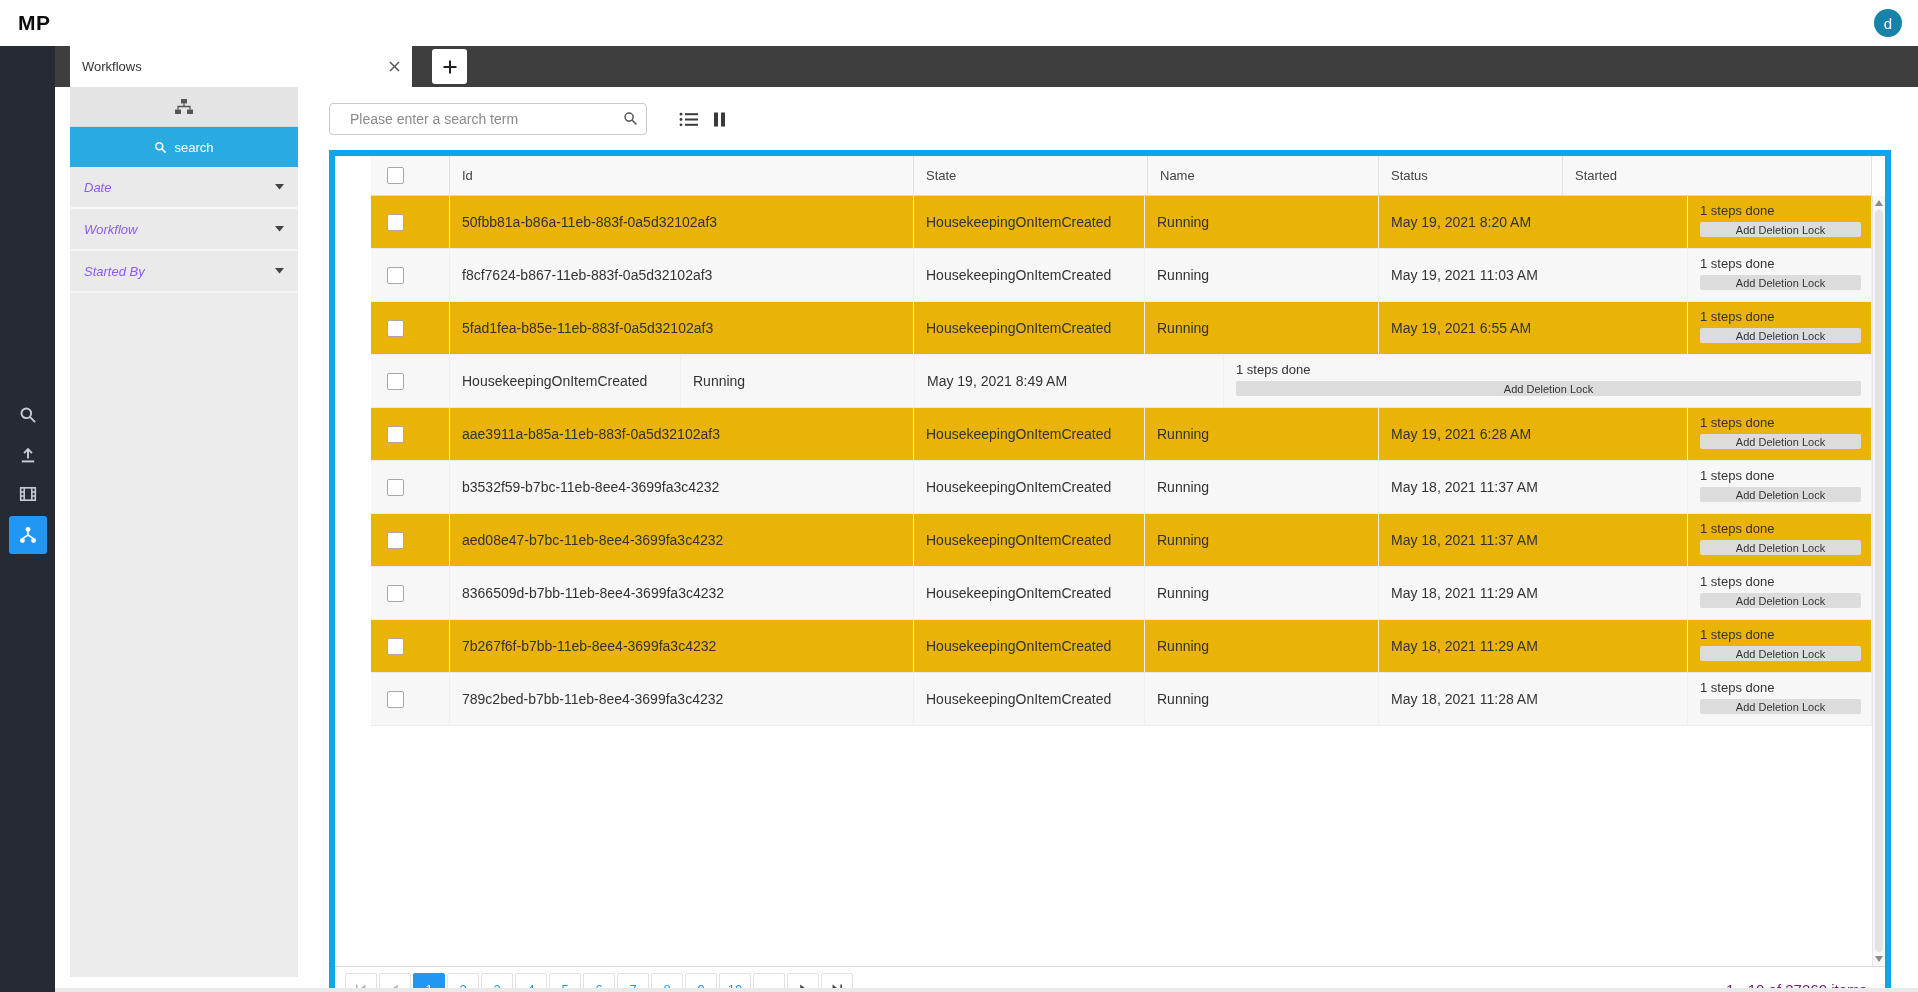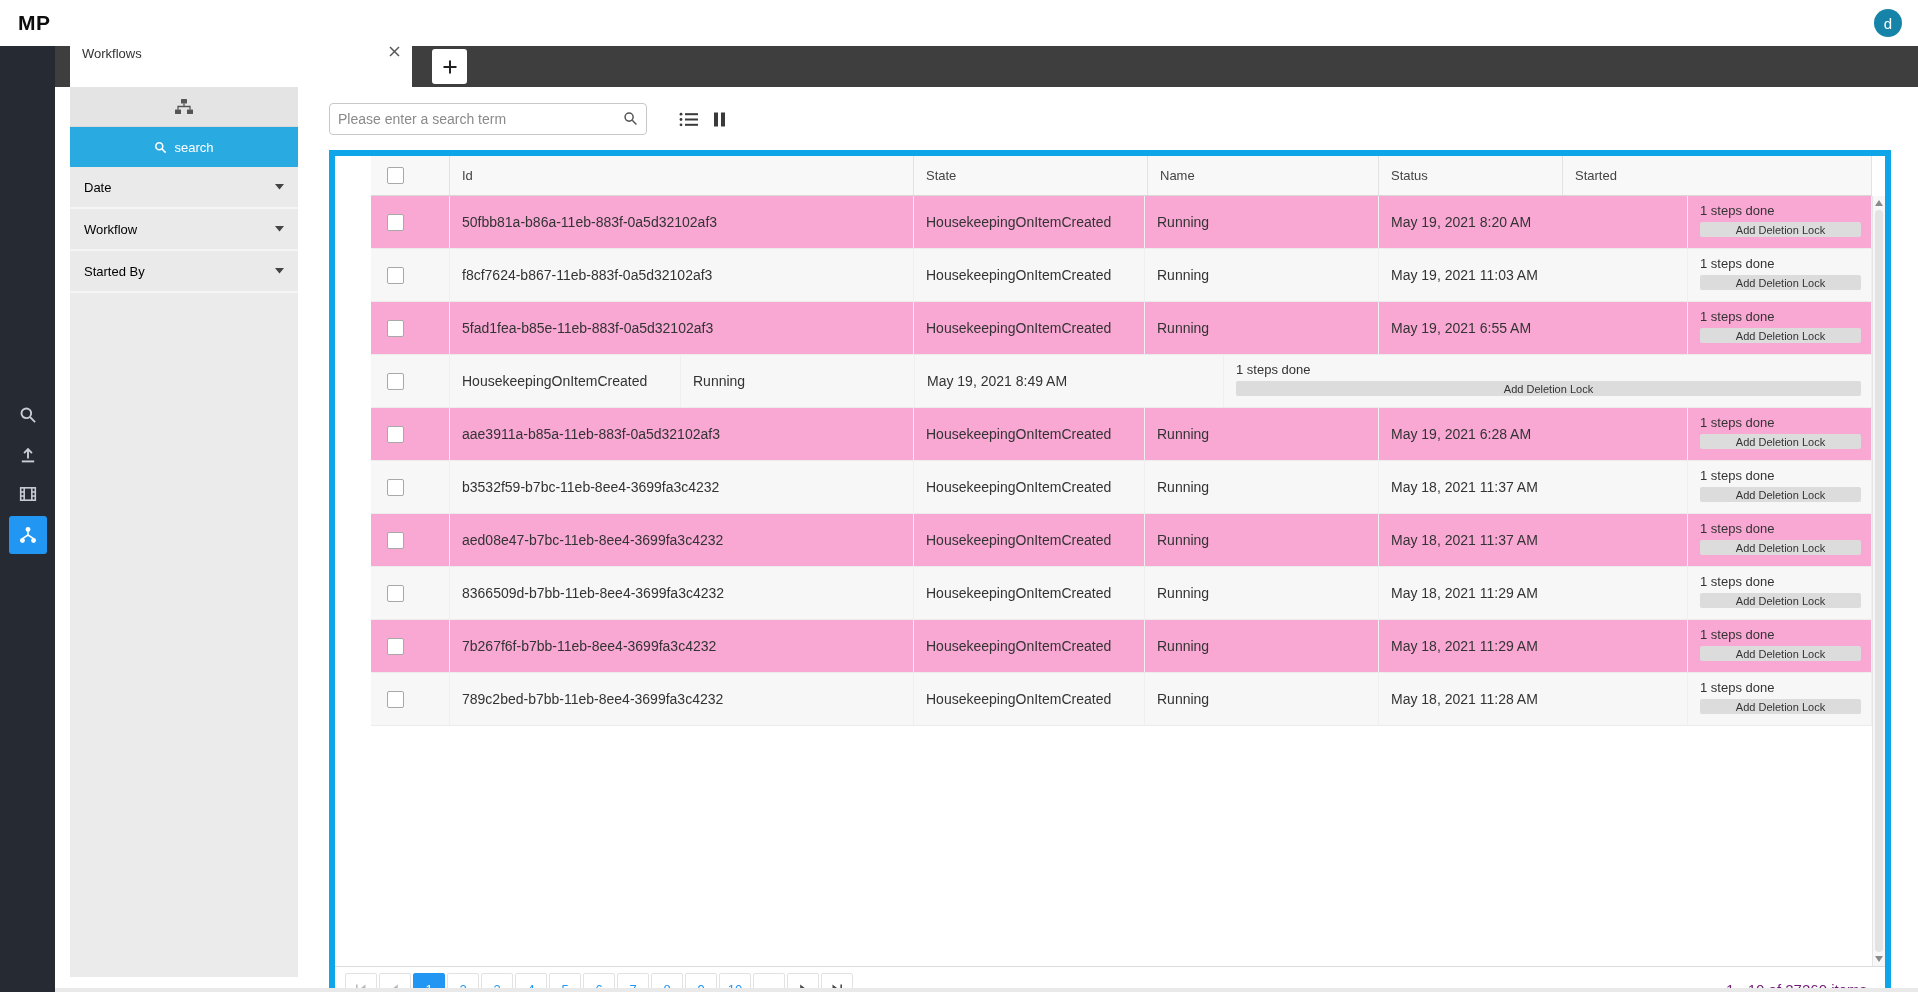"Workflows" .tab { align-items: none -> center }
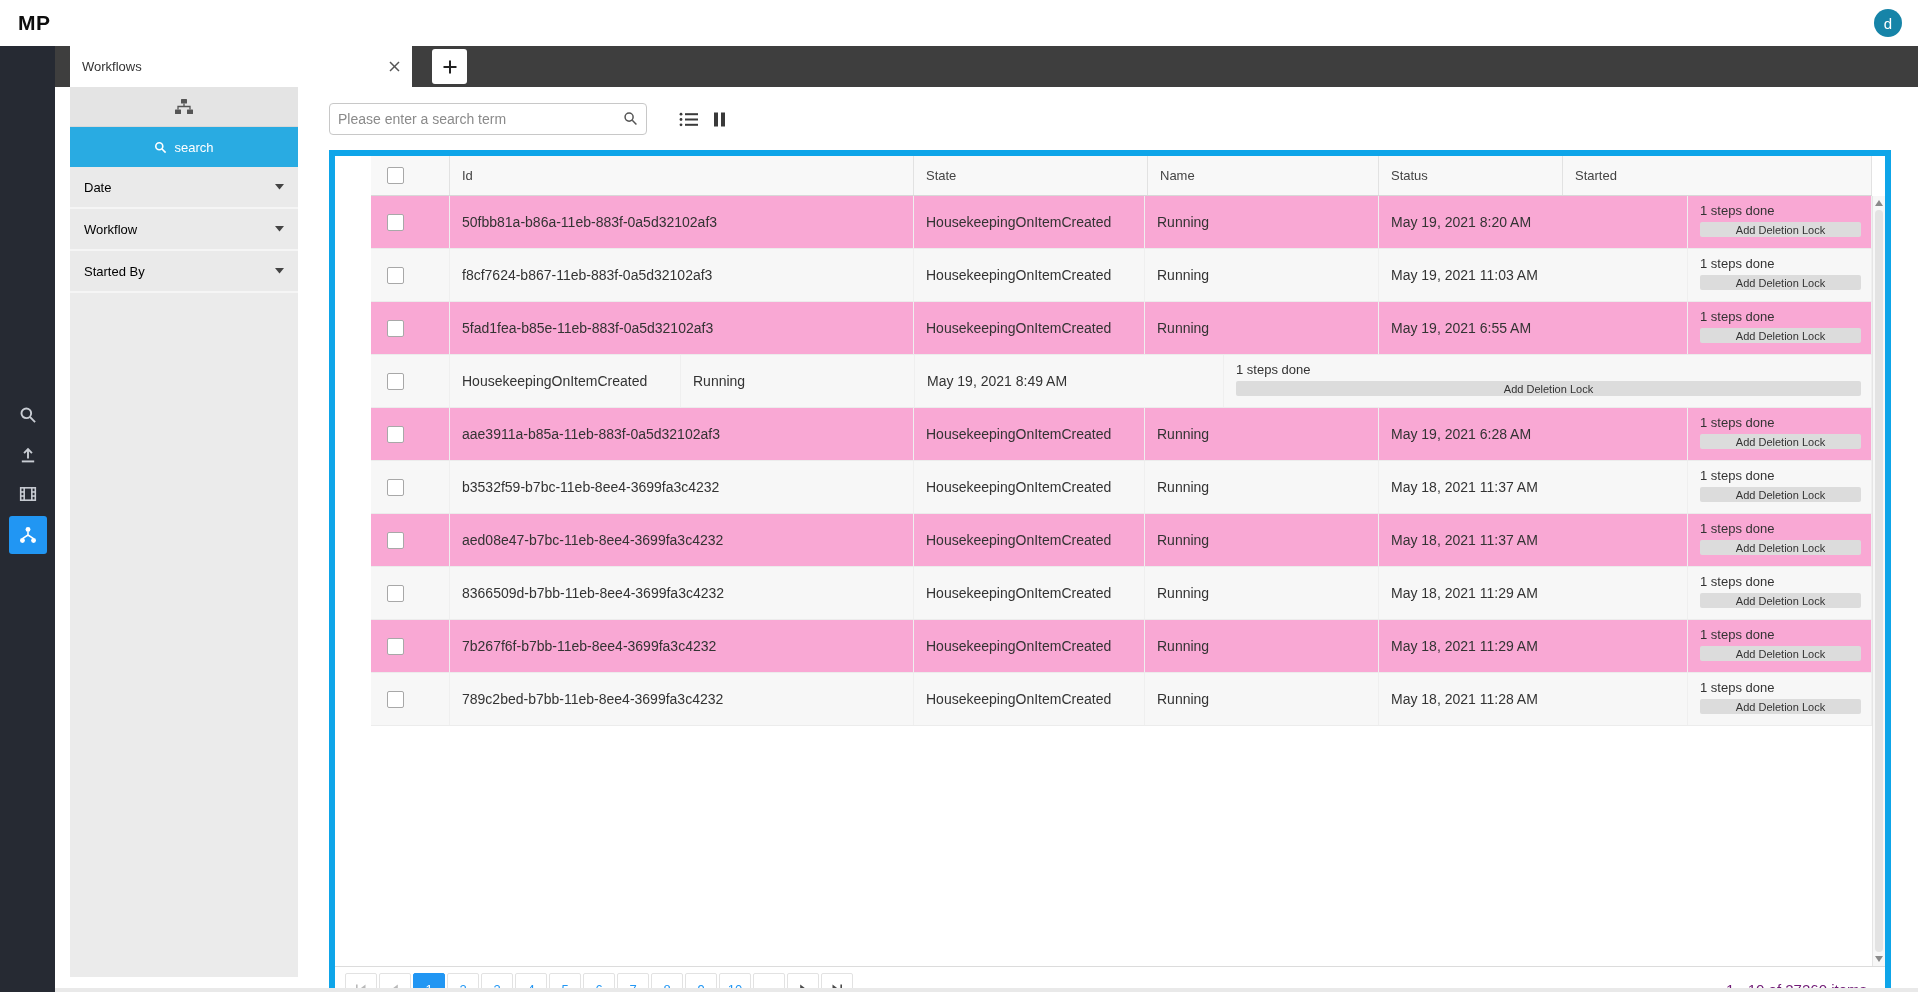"Please enter a search term" .search-wrap input { padding: 0 34px 0 8px -> 0 34px 0 20px }
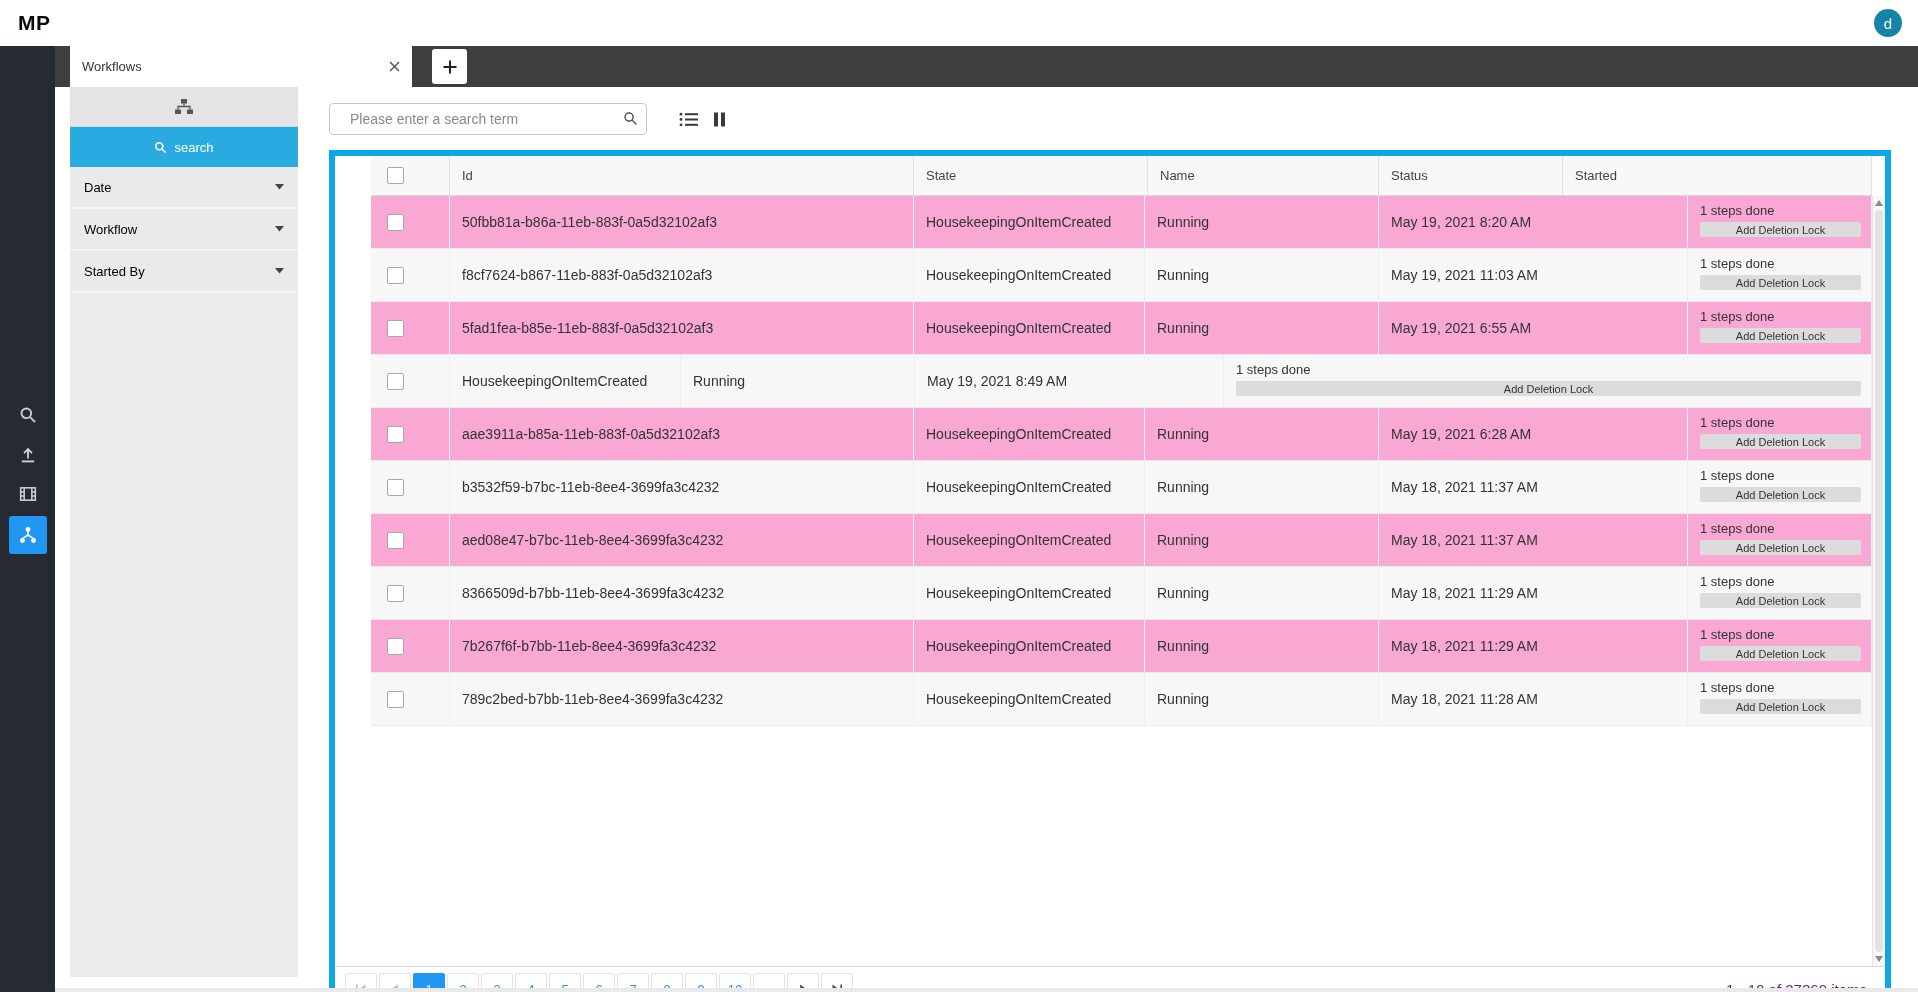"Date" .fp-row { color: #000000 -> #8b5cf6; font-style: none -> italic }
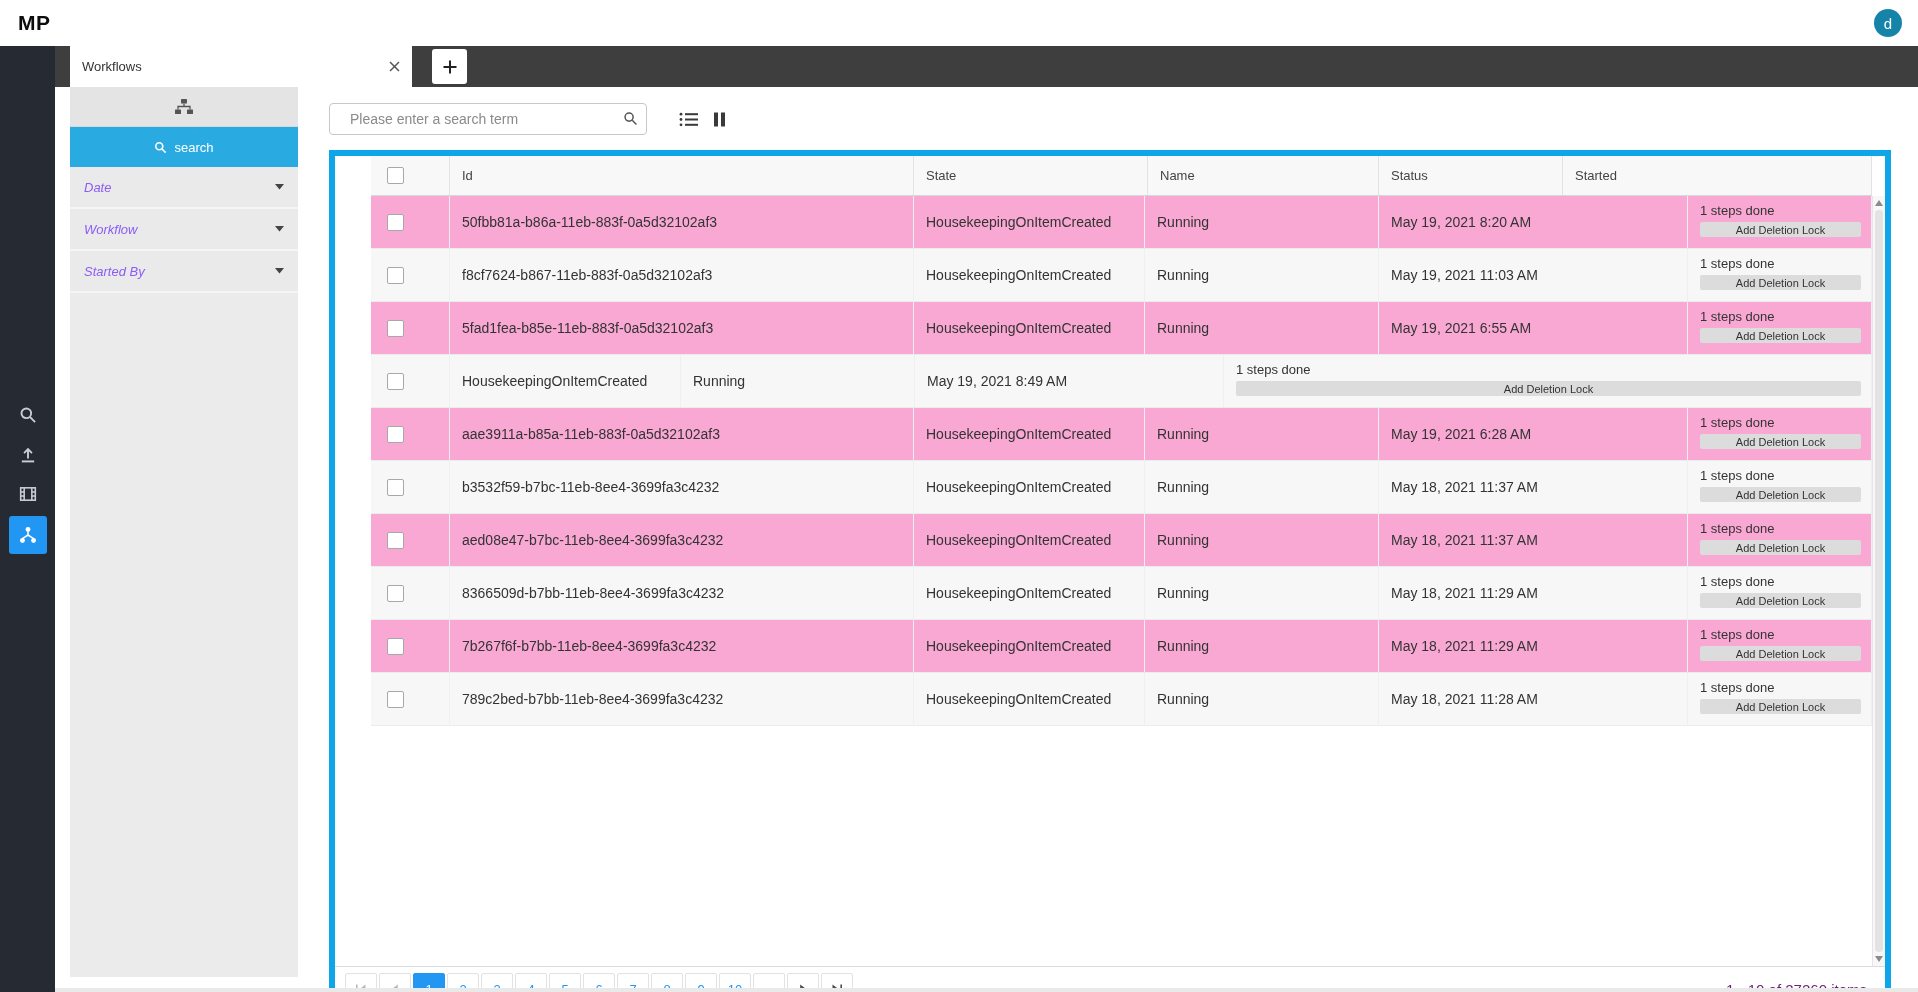"50fbb81a-b86a-11eb-883f-0a5d32102af3" .grow { background: #f9a8d4 -> #eab308 }
